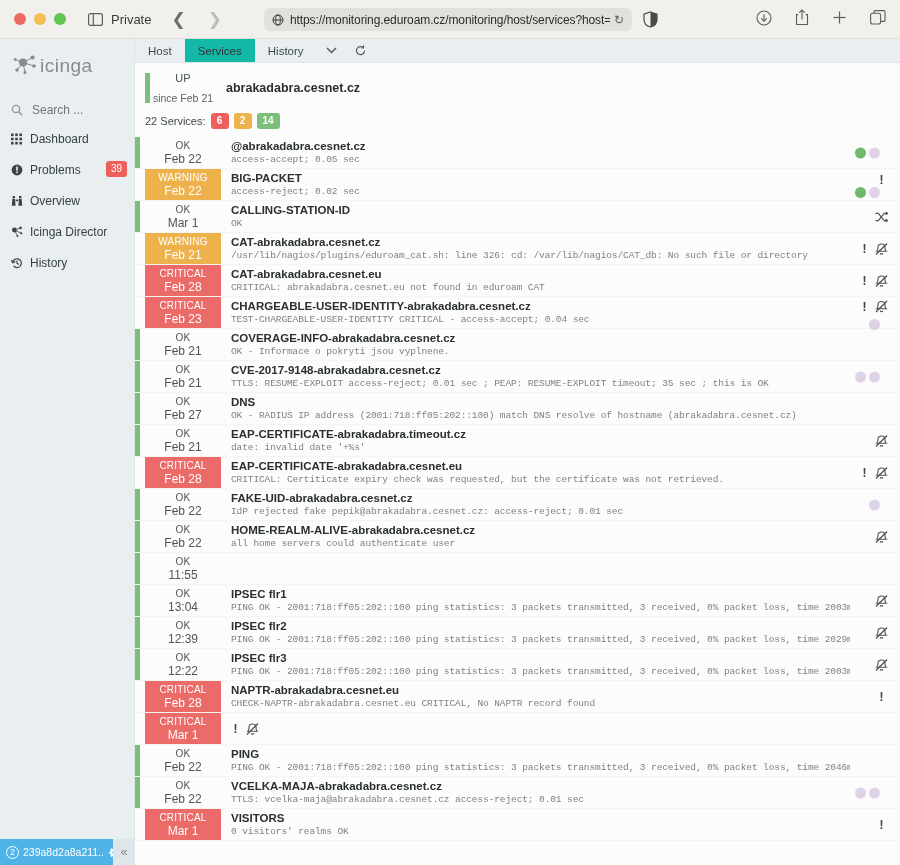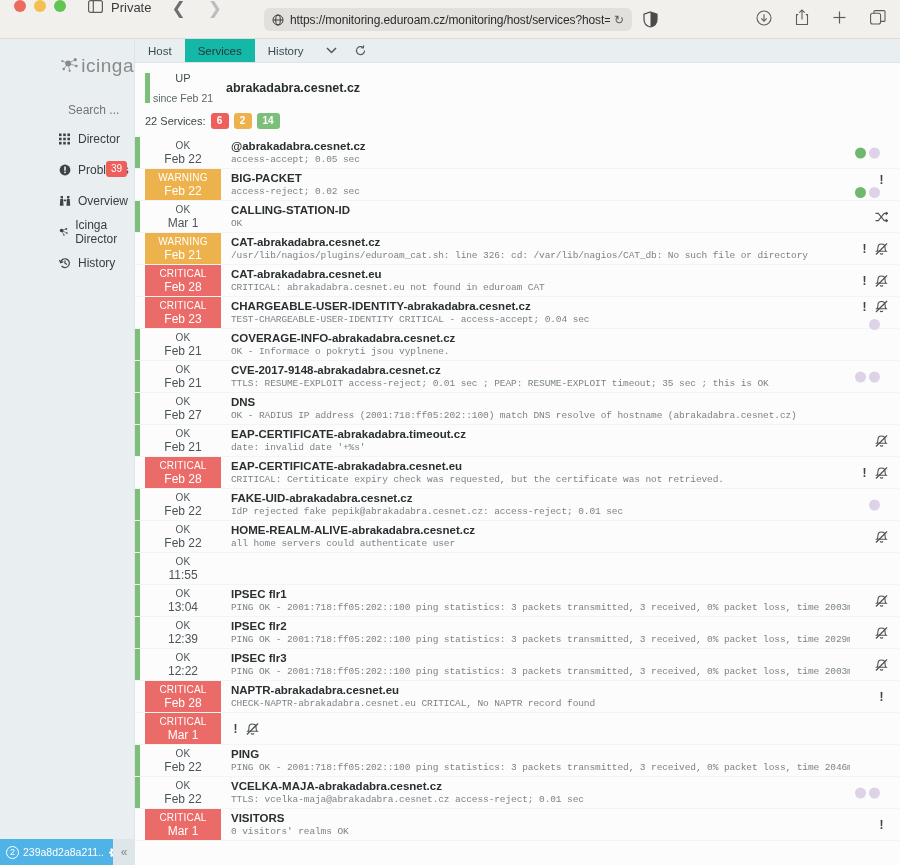"Private" .browser-bar { align-items: flex-start -> center }
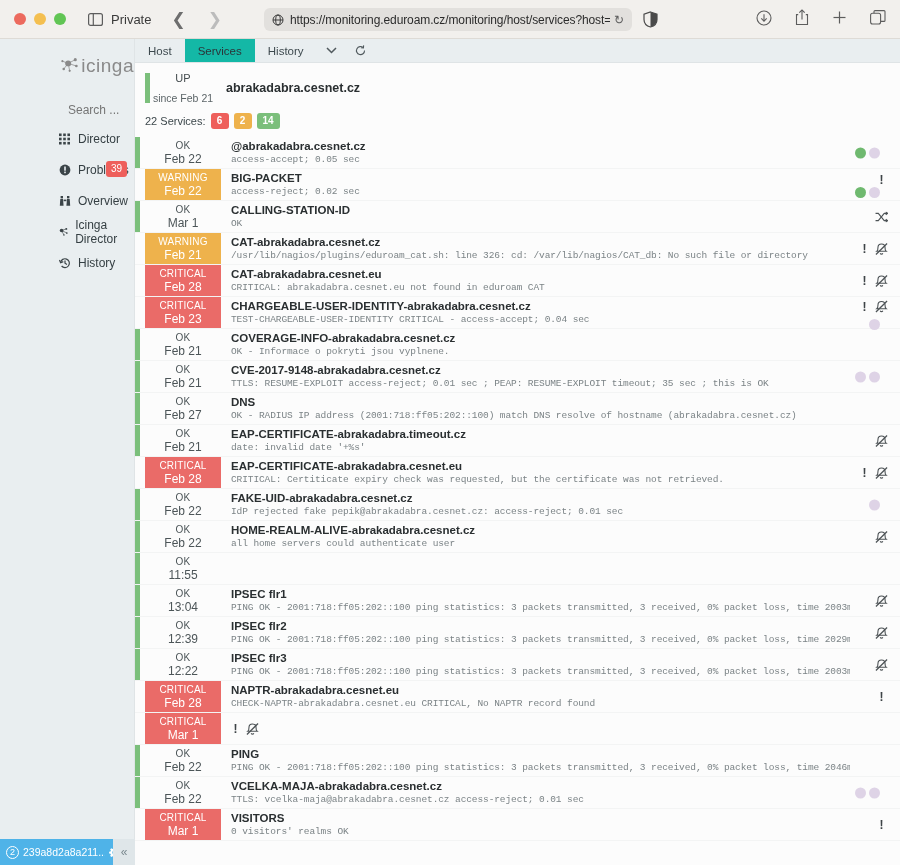"icinga" .sidebar { padding-left: 48px -> none }
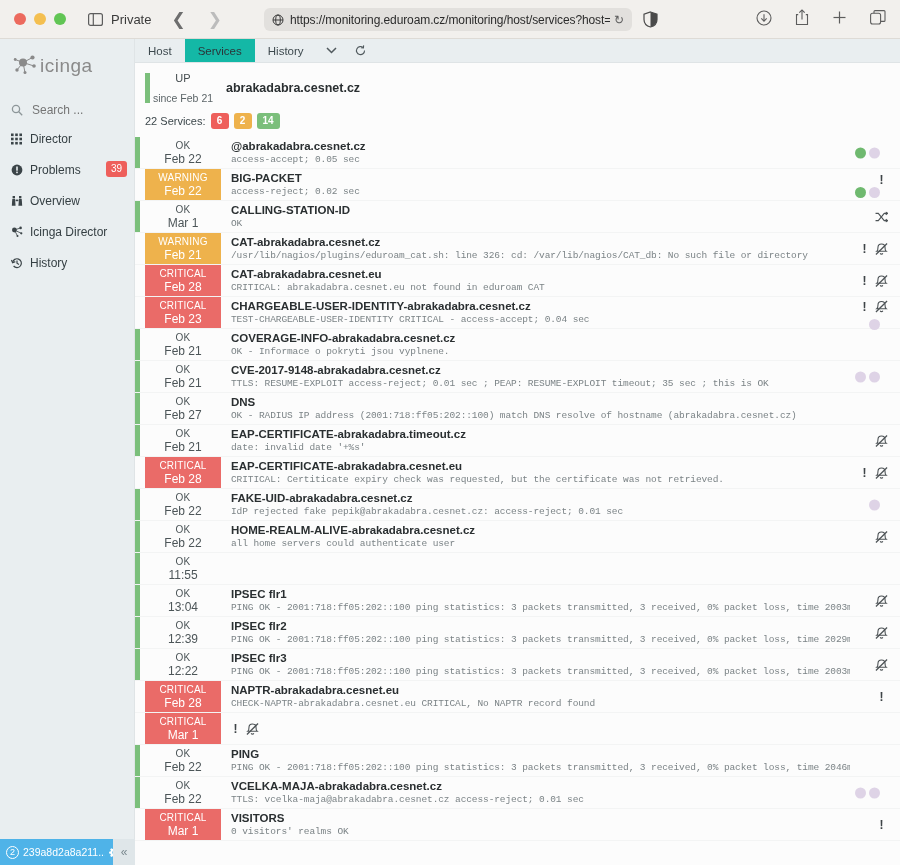"Director" span.nav-label { text: Director -> Dashboard }
